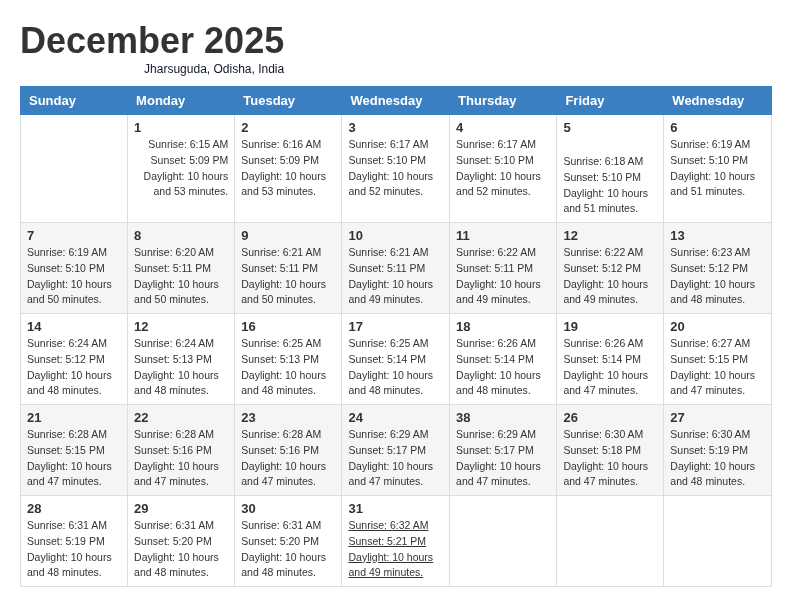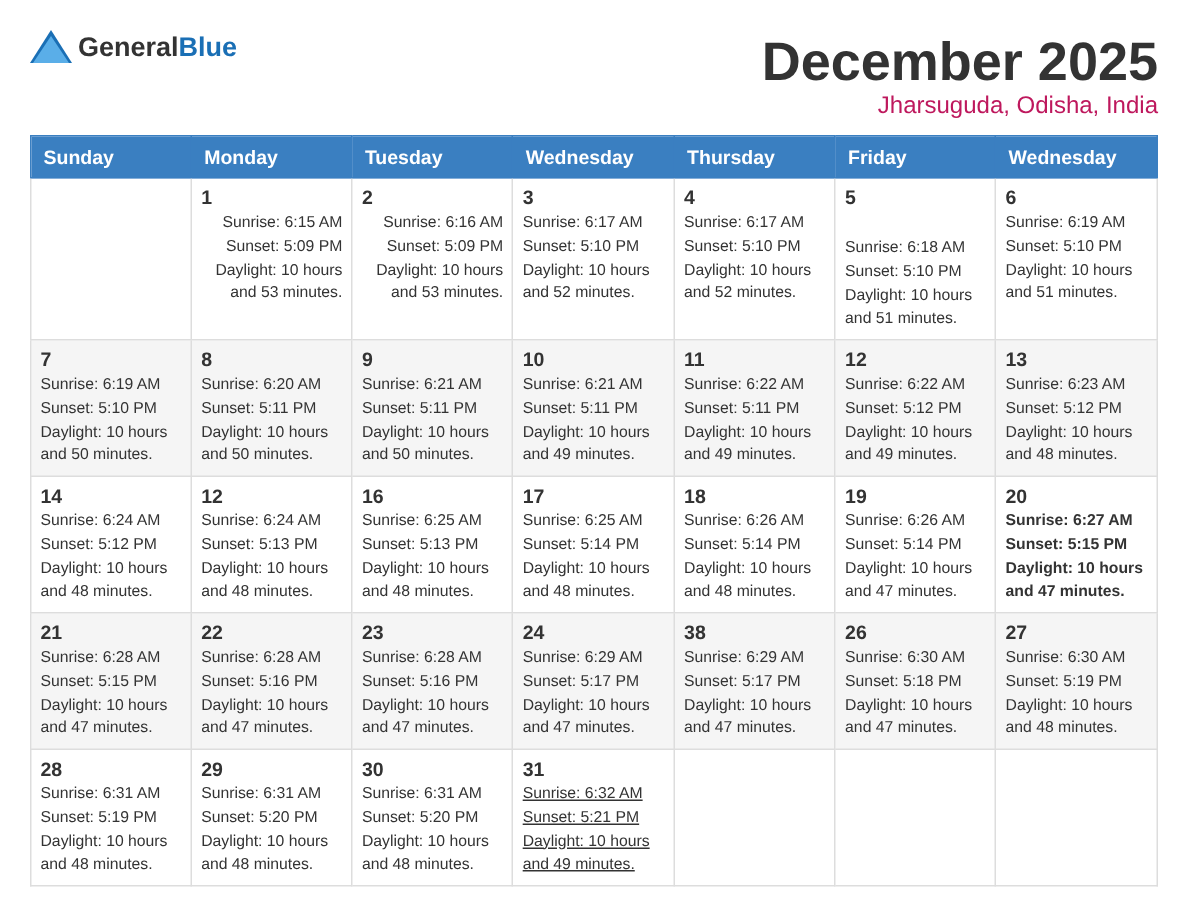"GeneralBlue" div.logo { html: <div> <svg> <polygon></polygon> <polygon></polygon> </svg> <div> <div> <span>General</span><span>Blue</span> </div> </div> </div> -> none }
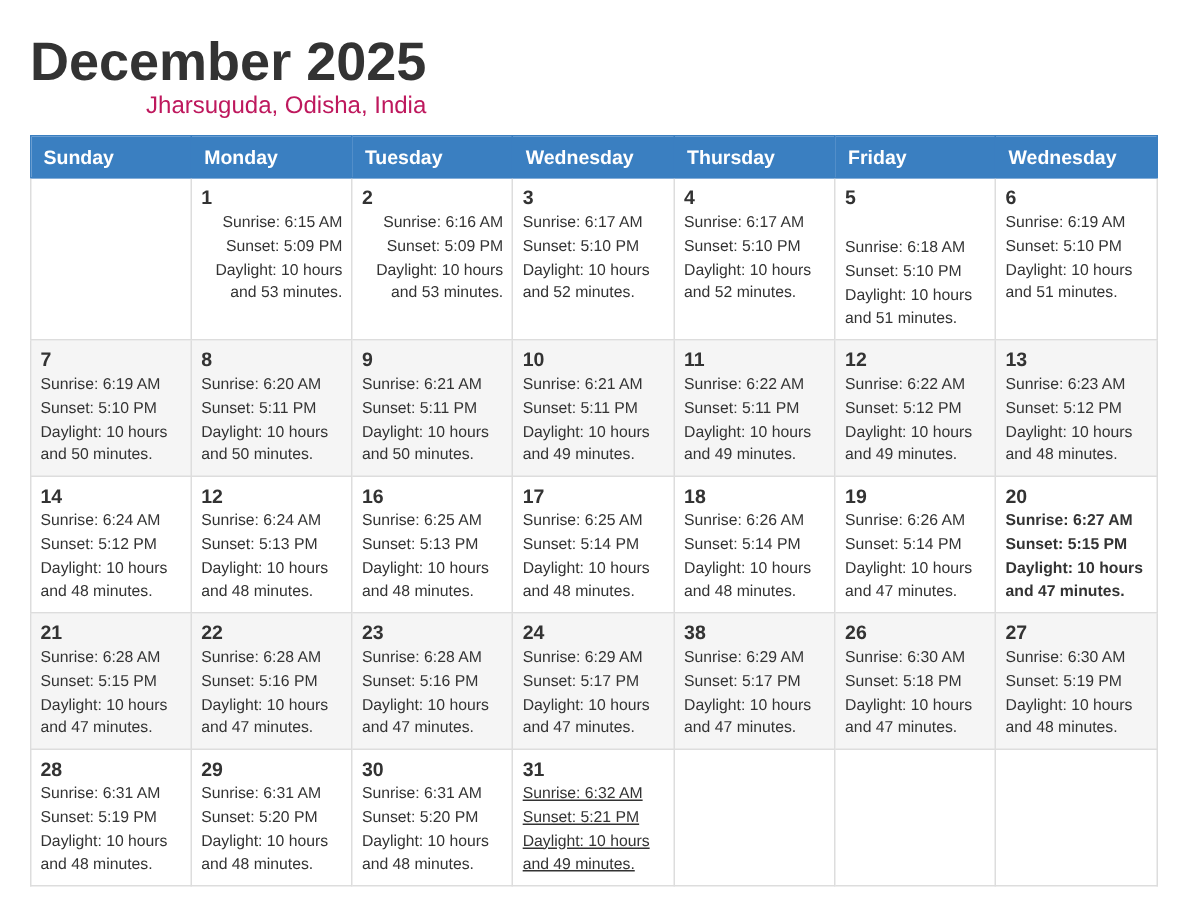"Jharsuguda, Odisha, India" .location-title { color: #be185d -> #0f172a; font-size: 16px -> 12px }
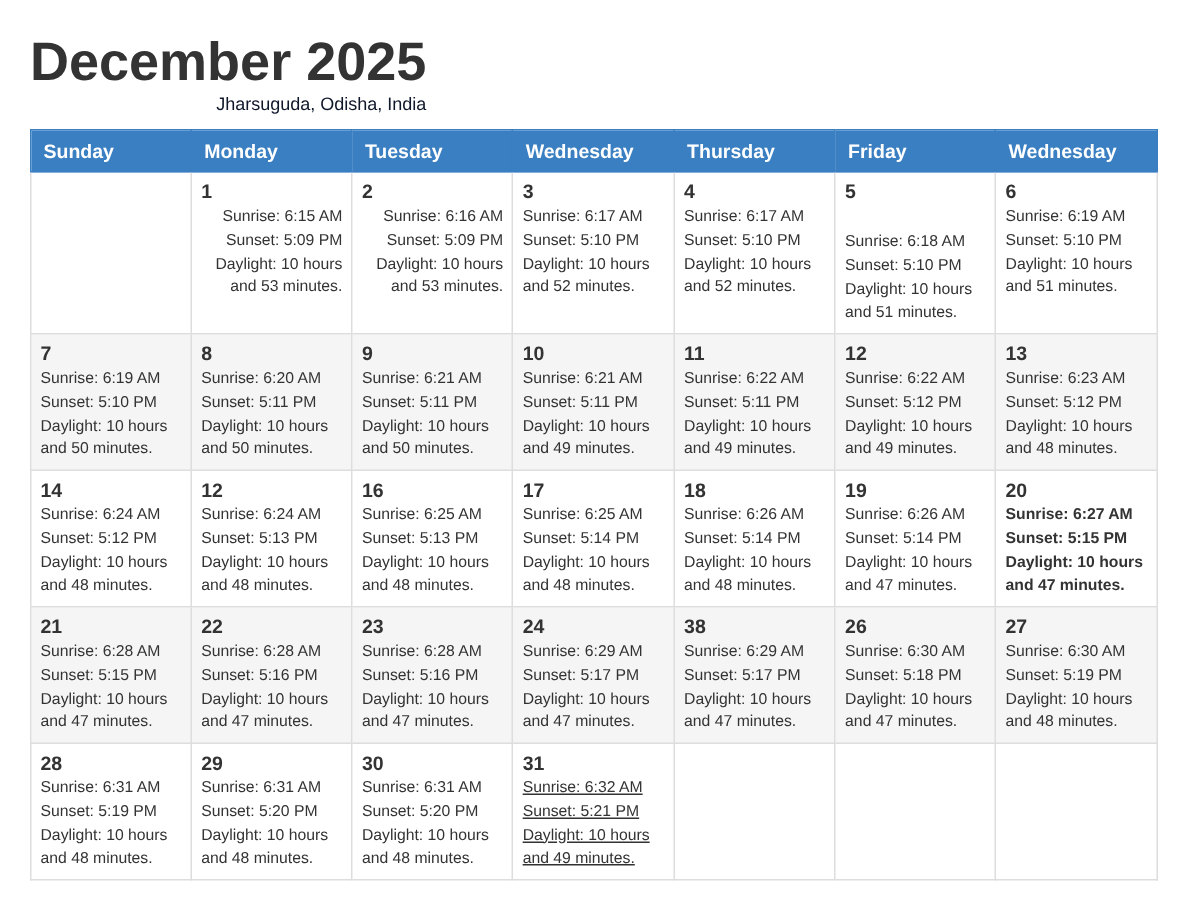"Sunrise: 6:16 AM" div.day-info { text-align: right -> none }
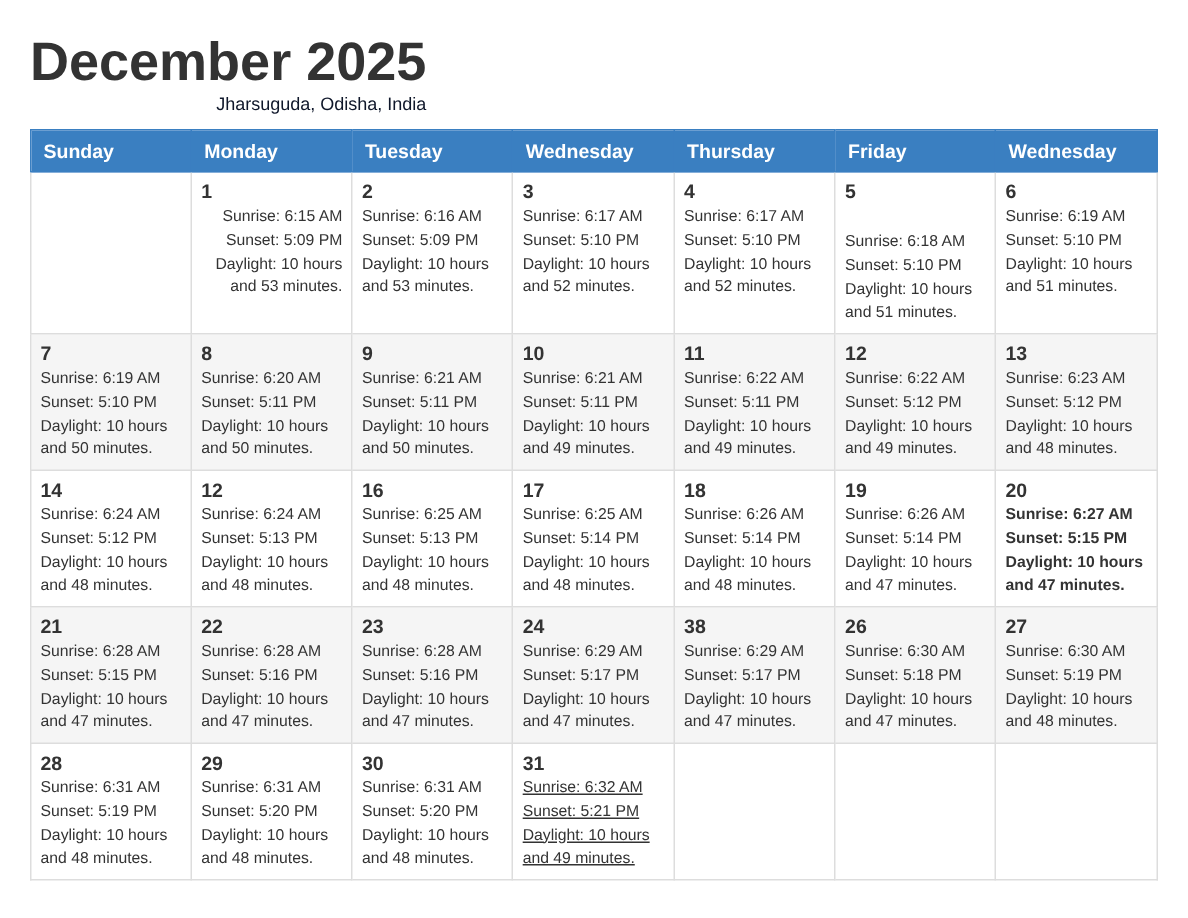"Sunrise: 6:27 AM" div.day-info { font-weight: bold -> none }
